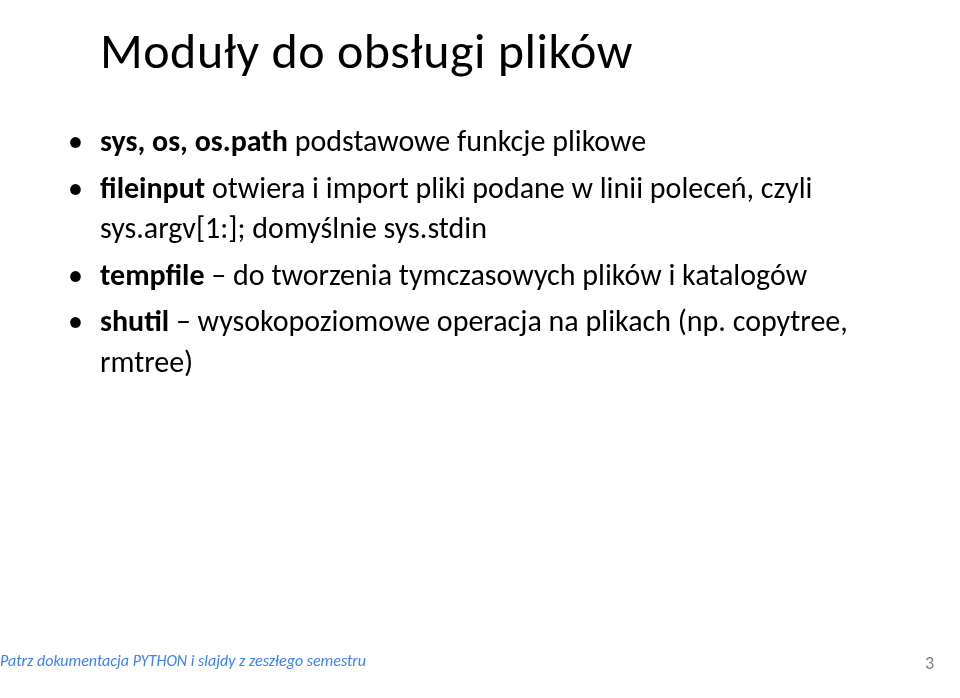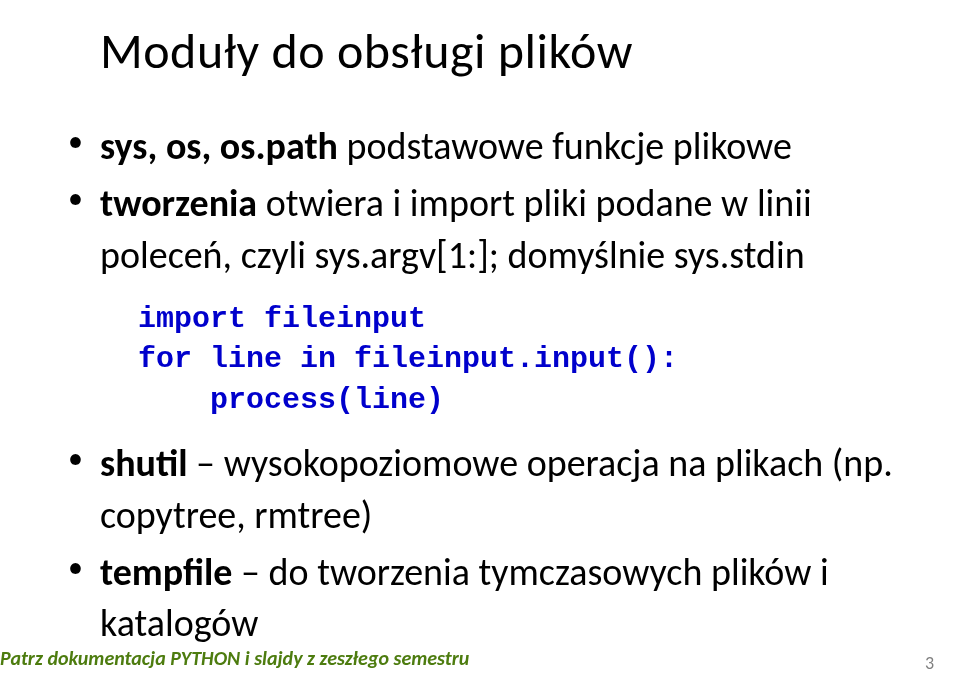"sys, os, os.path podstawowe funkcje" ul.outer > li { font-size: 38px -> 30px }
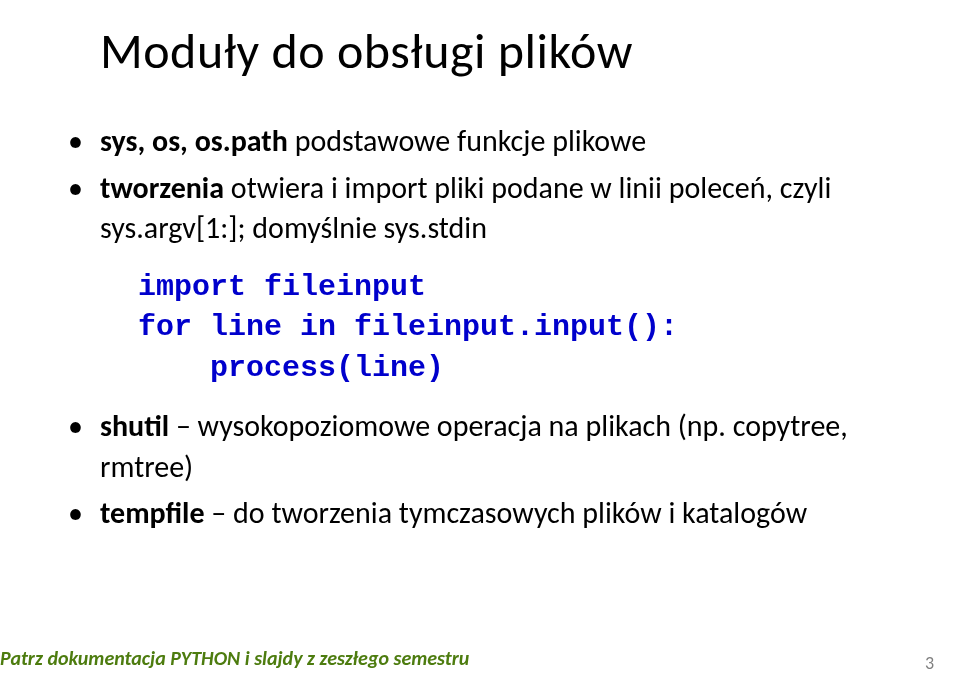"tworzenia" span.bold { text: tworzenia -> fileinput }
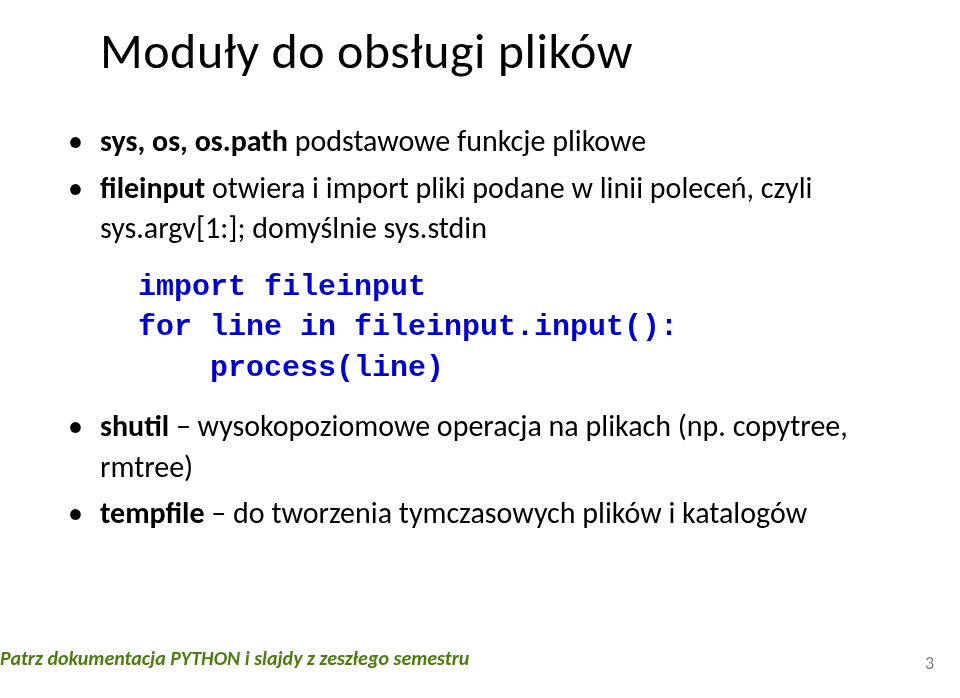"import fileinput" div.code-block { html: <div>import fileinput for line in fileinput.input(): process(line)</div> -> none }
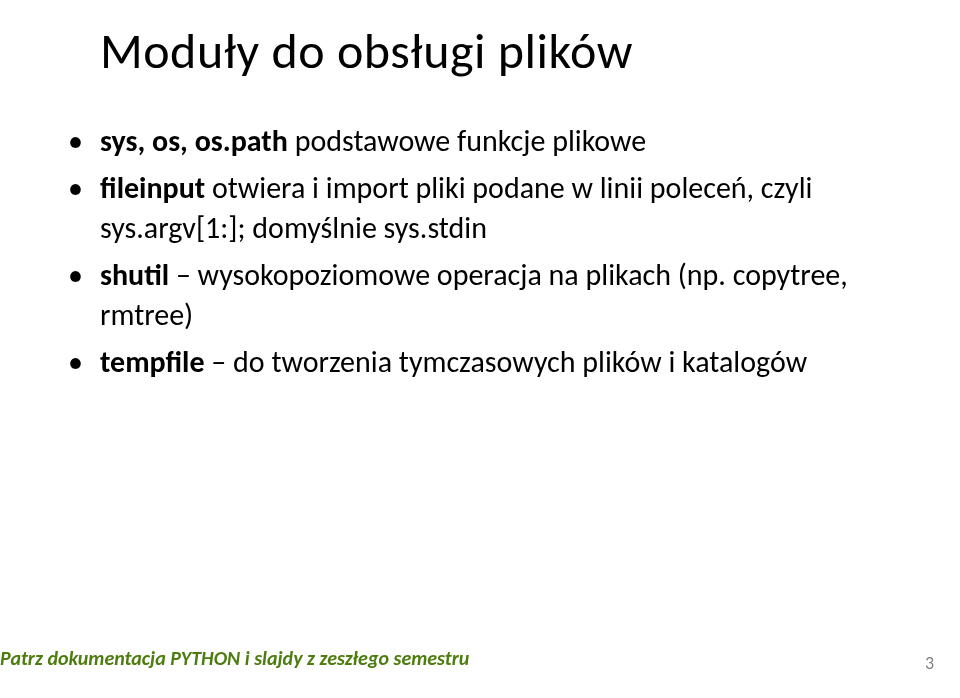"shutil – wysokopoziomowe operacja na" li { order: before "tempfile – do tworzenia tymczasowych" -> after "tempfile – do tworzenia tymczasowych" }
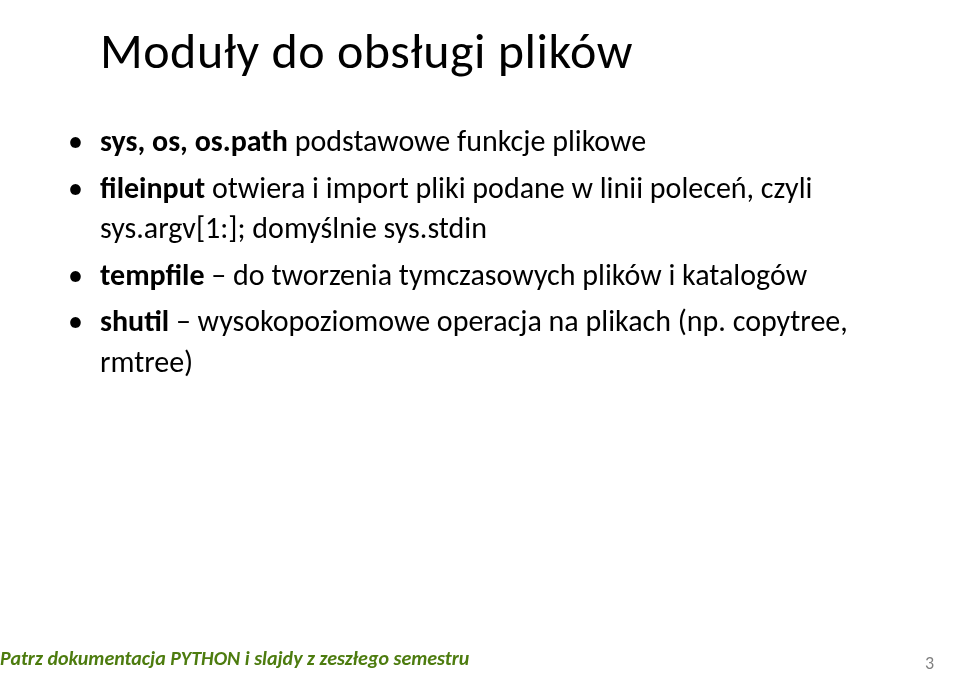"Patrz dokumentacja PYTHON i slajdy" .footnote { color: #4d7c0f -> #3b82f6; font-size: 20px -> 16px; font-weight: 700 -> 400 }
